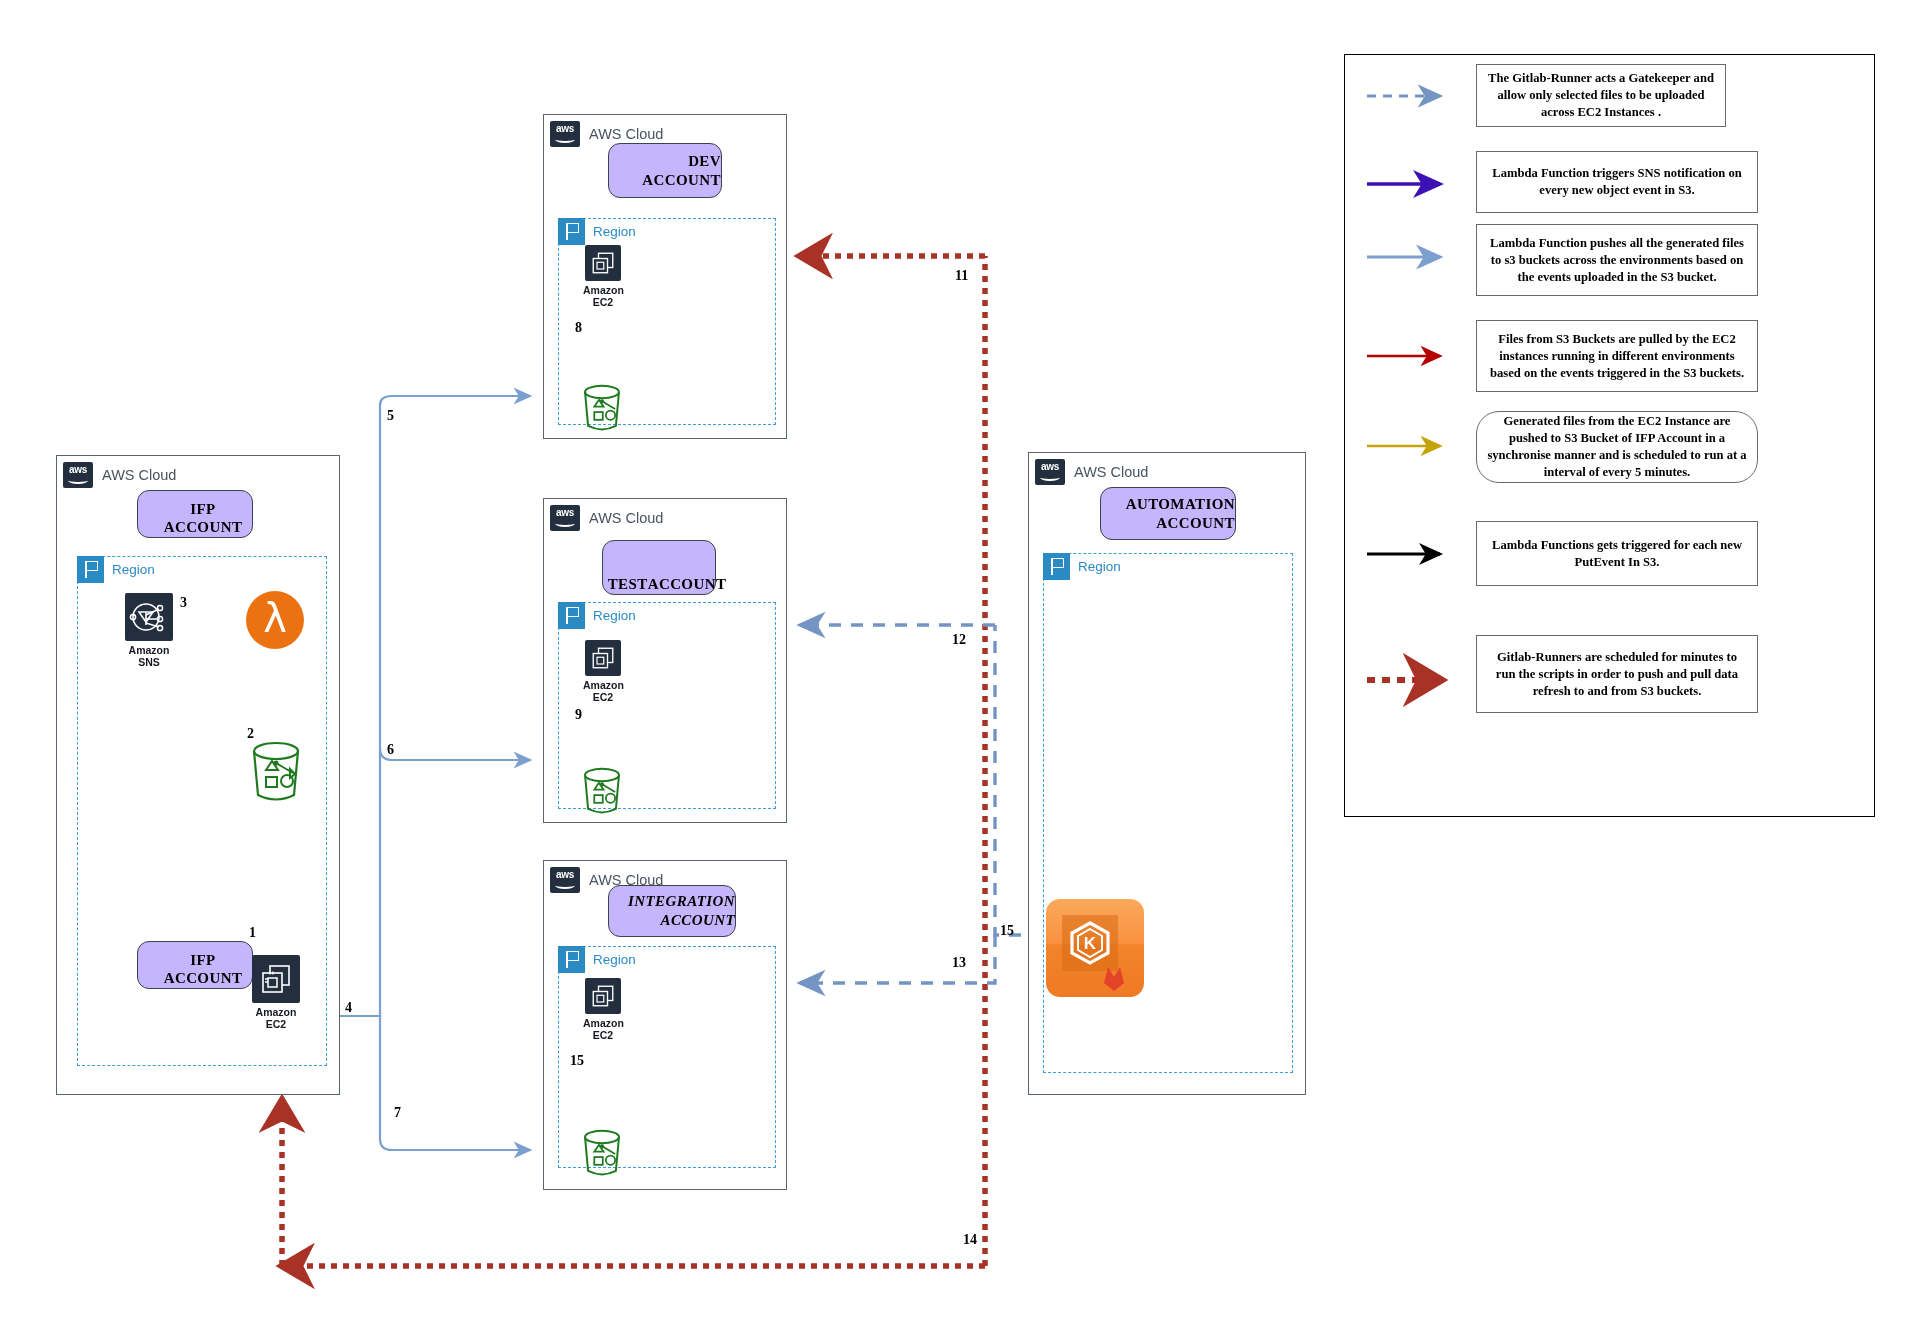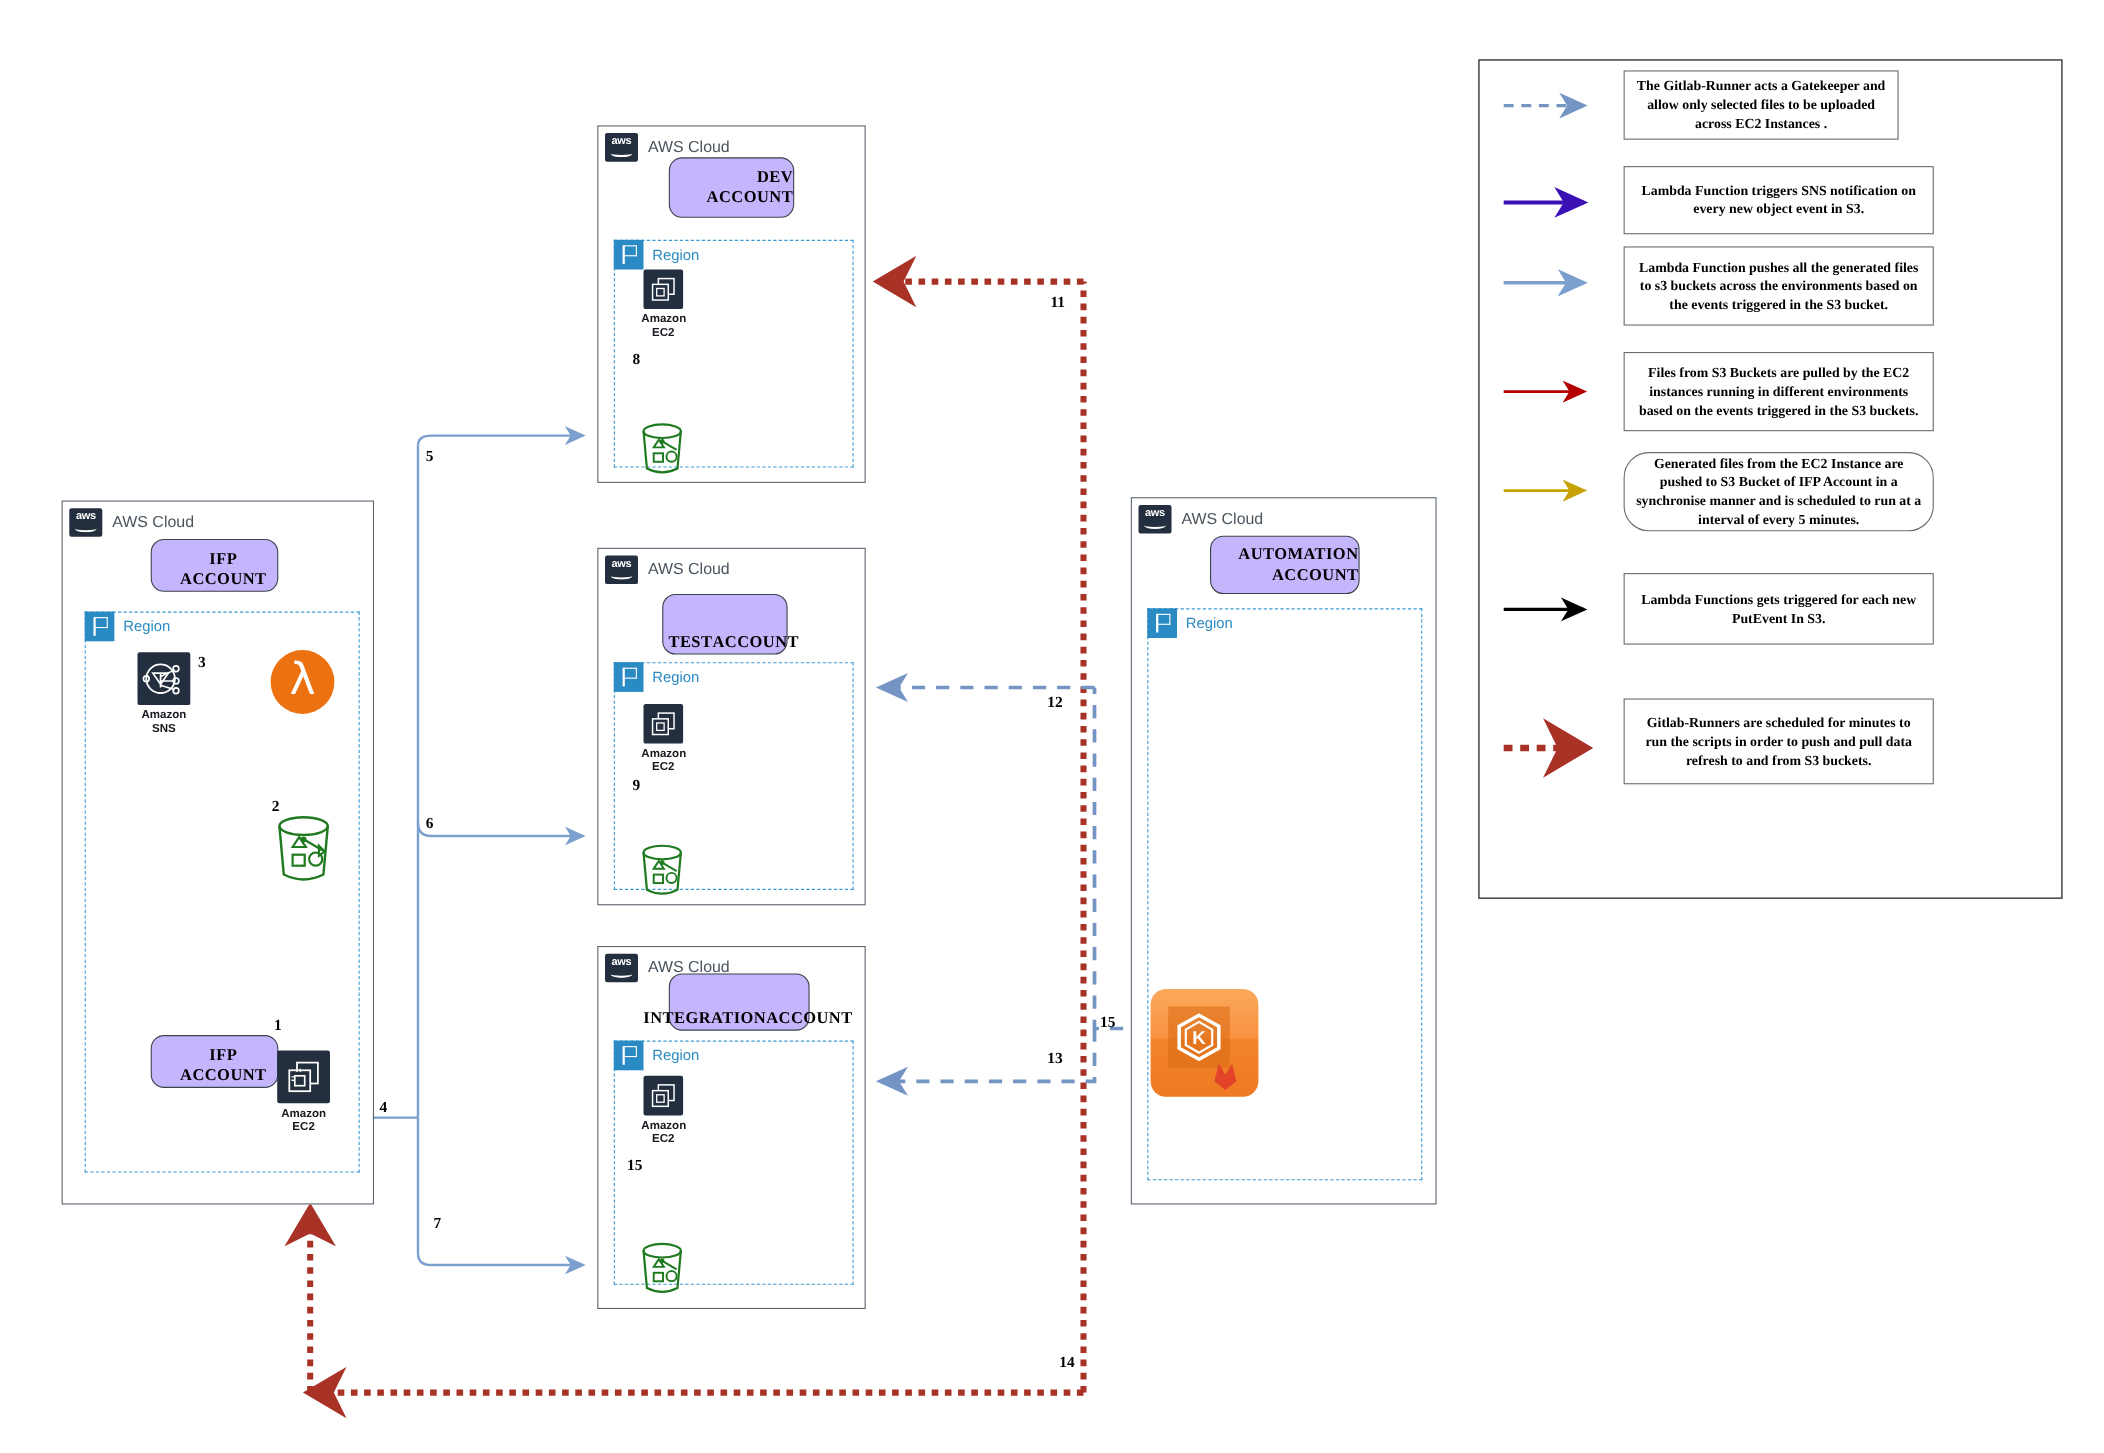"Lambda Function pushes all the" div.legend-text { text: triggered -> uploaded }
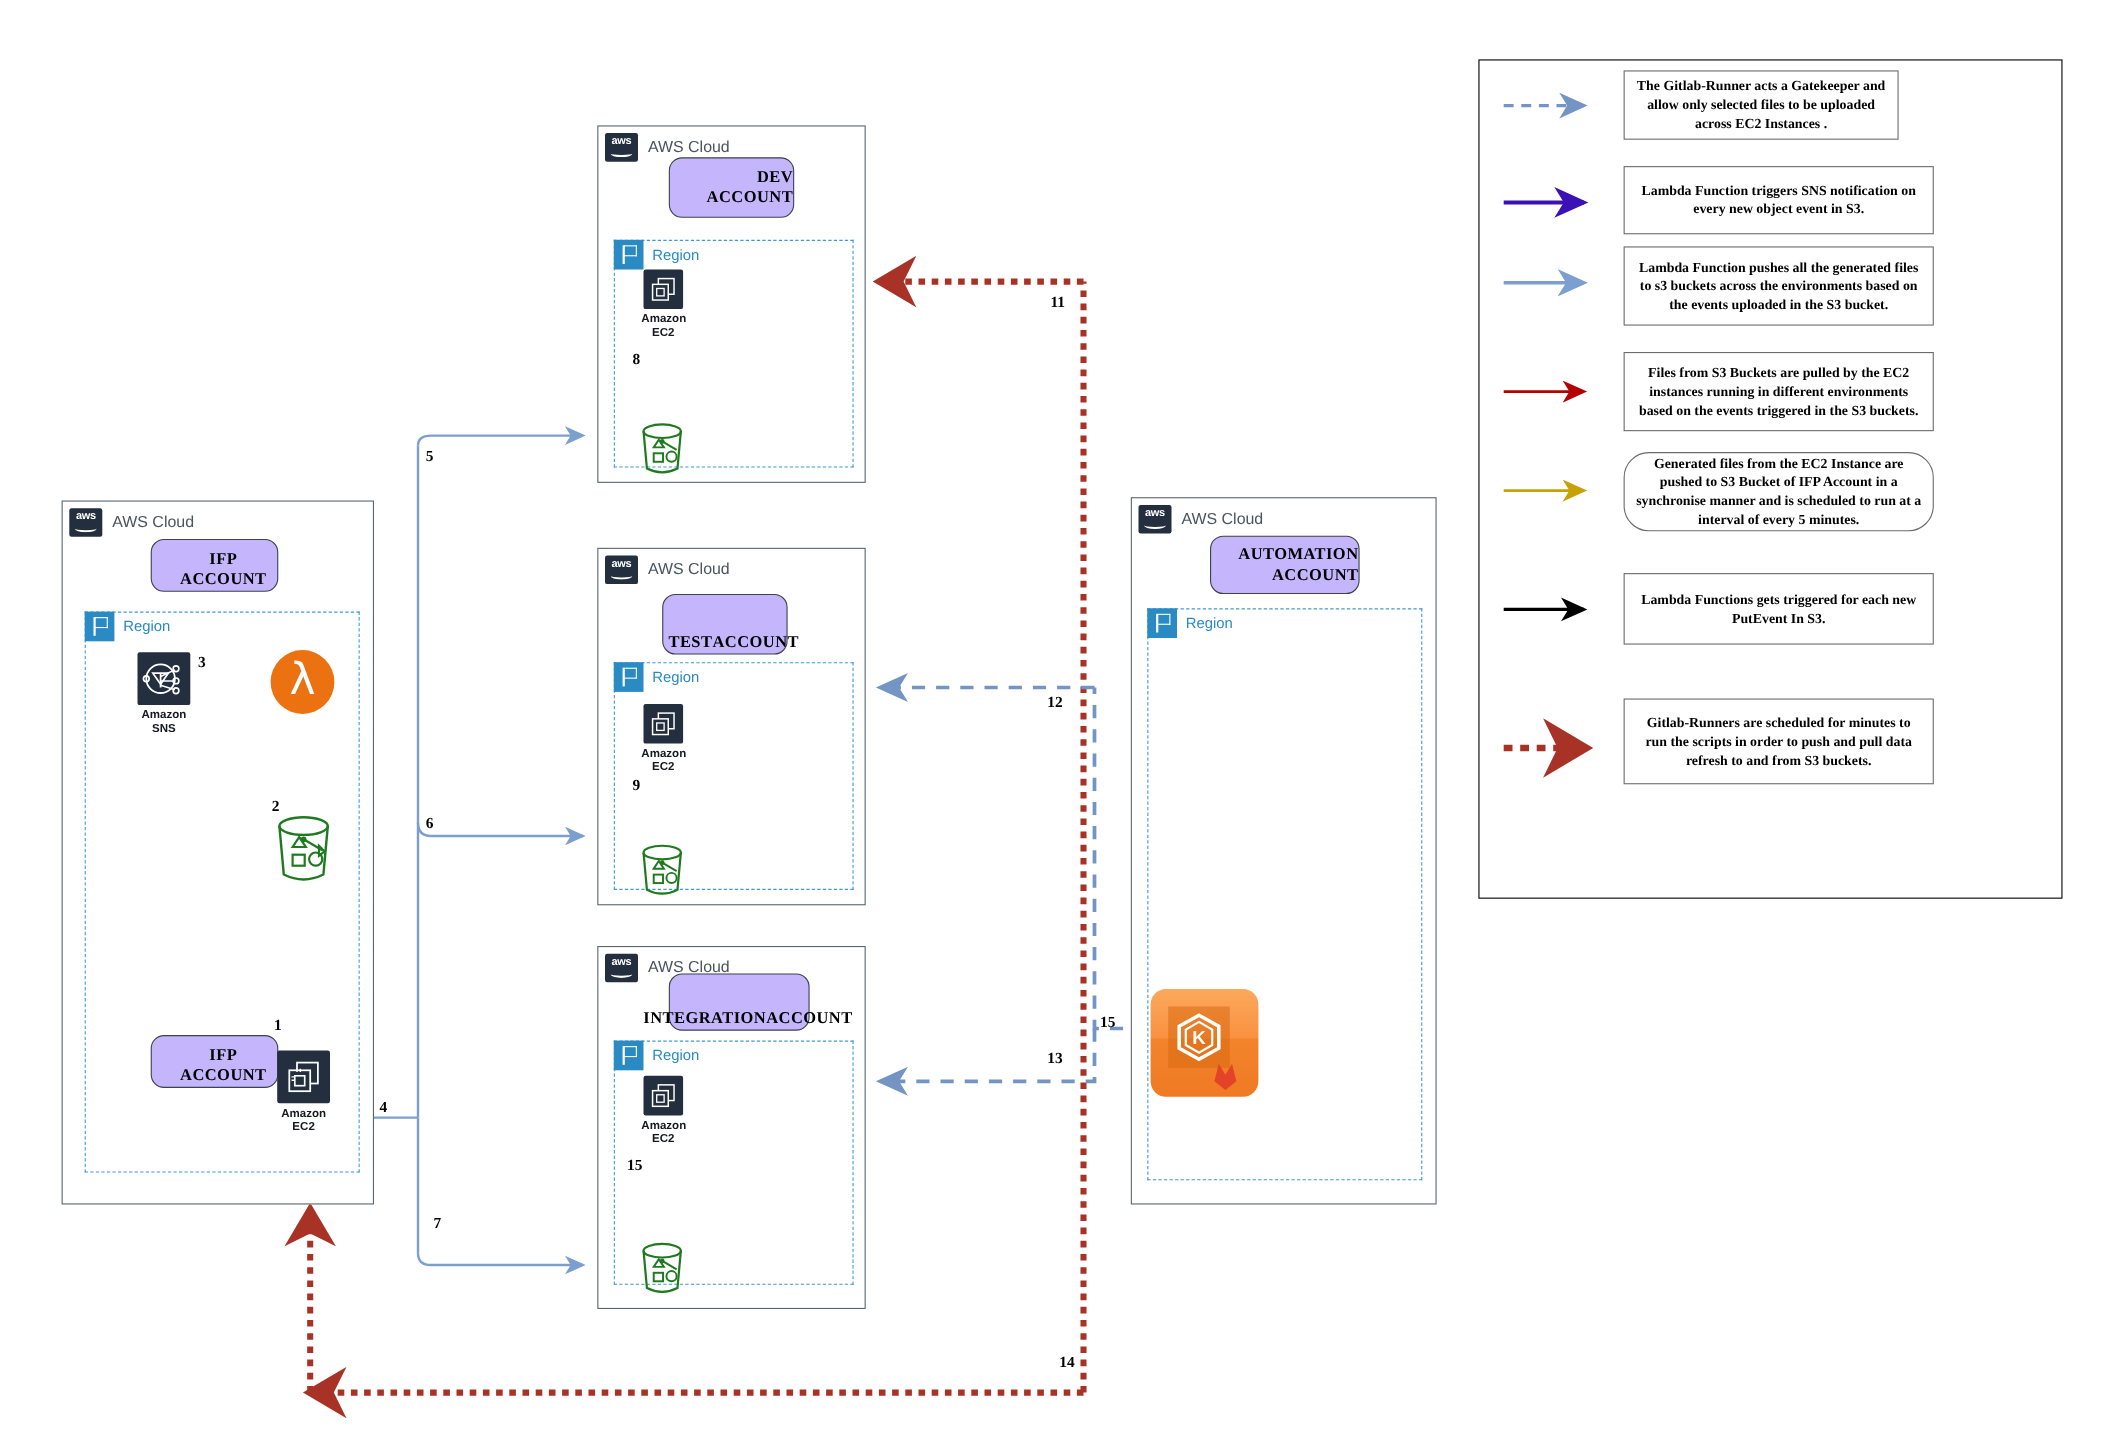"INTEGRATION" div.acct-pill { flex-direction: row -> column; font-style: none -> italic }
